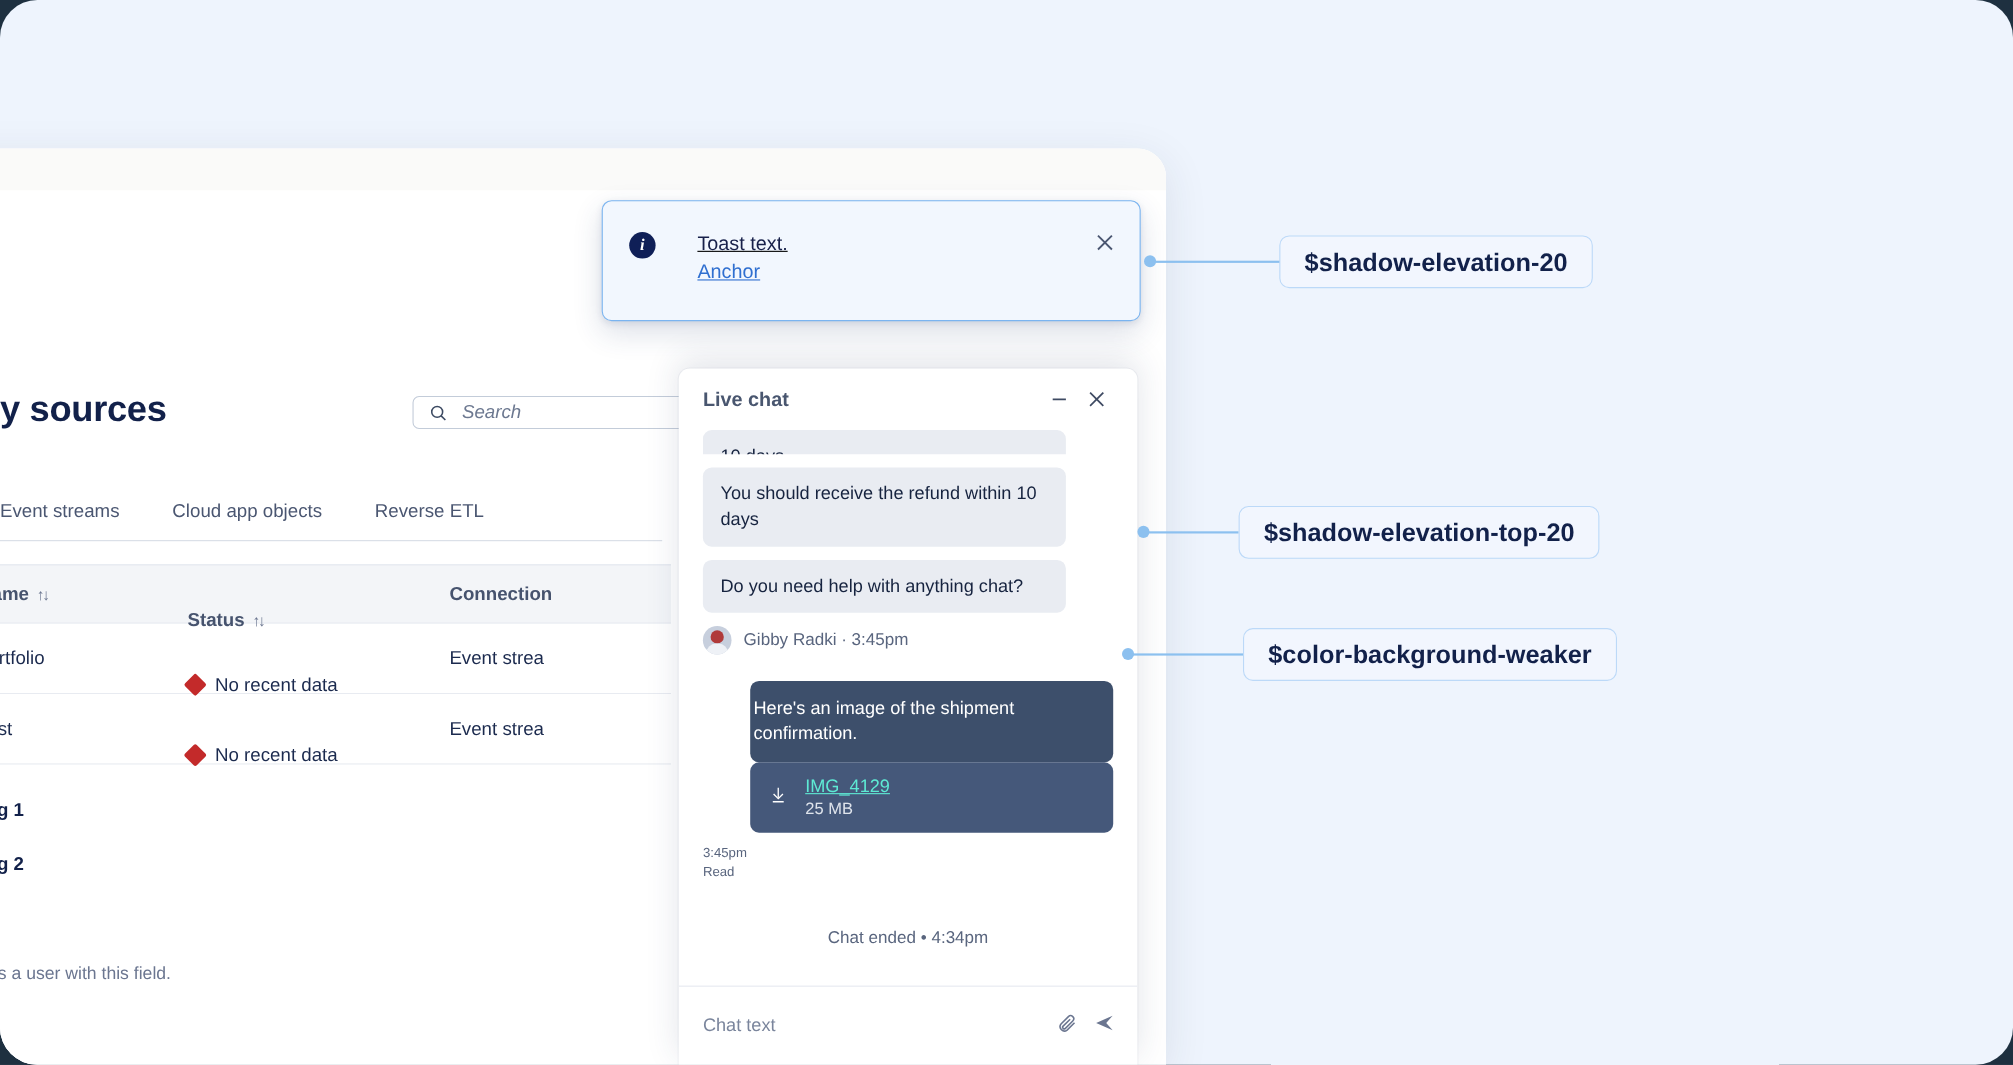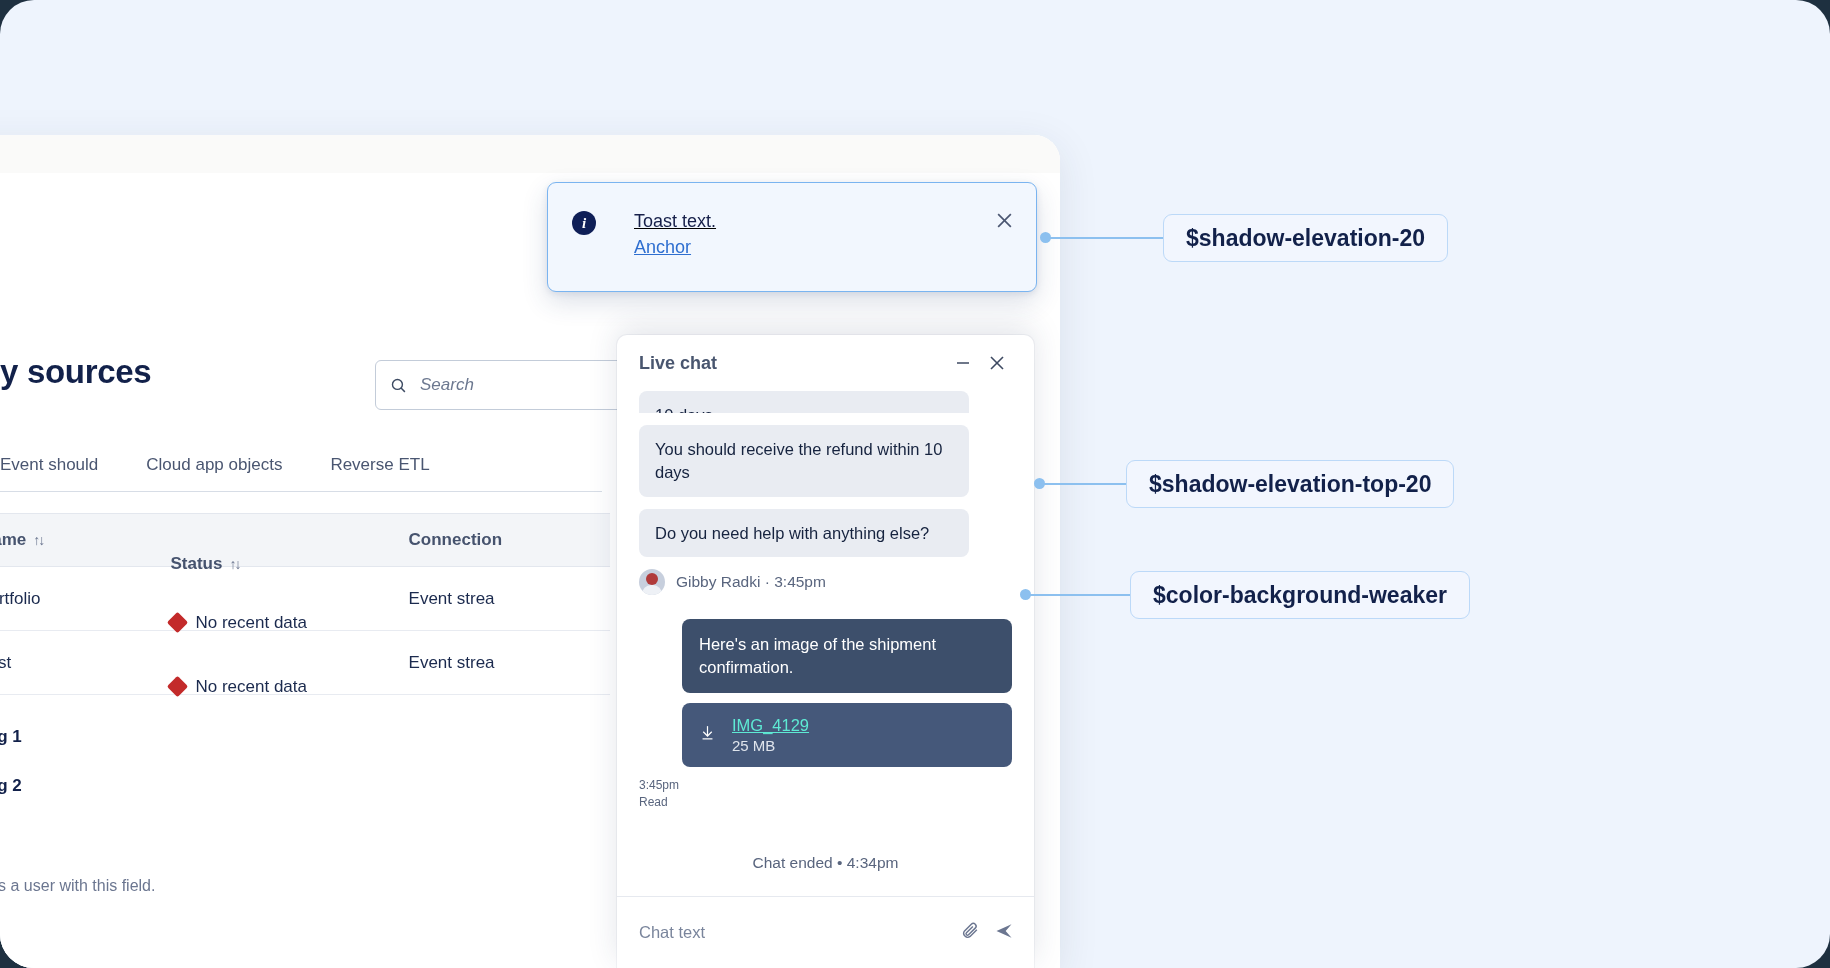"Search" .search-box { height: 50px -> 30px }
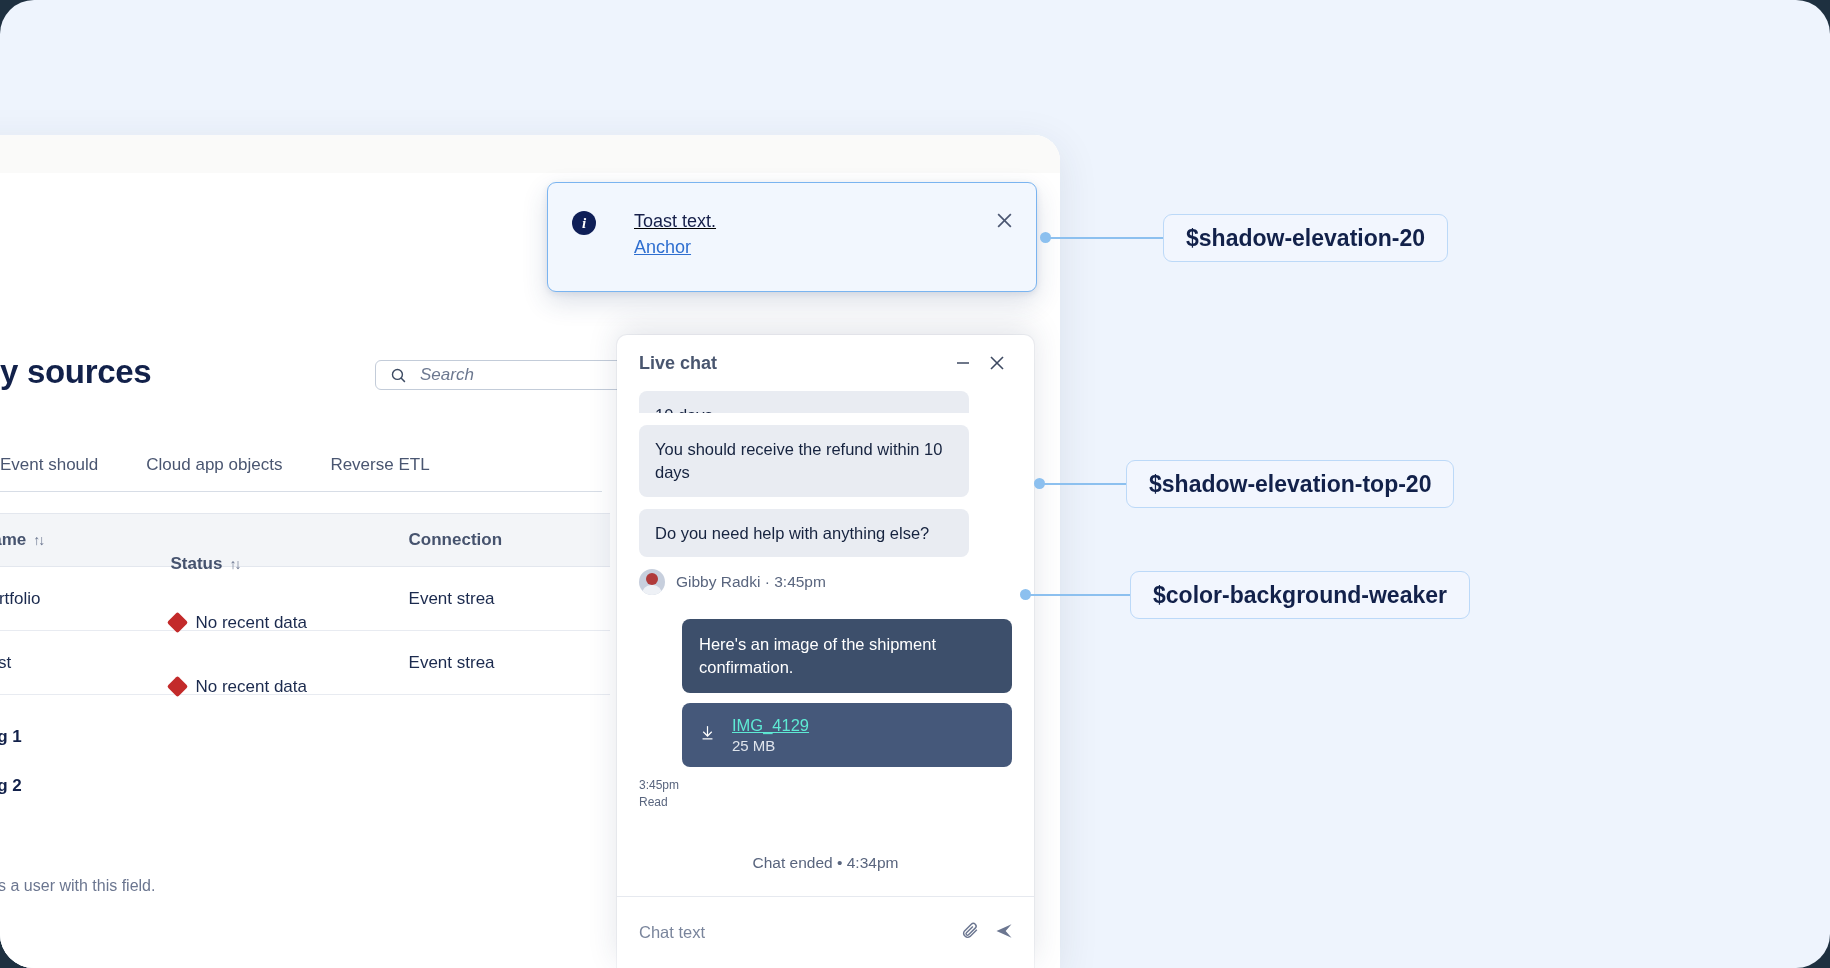"Event should" div.tab { text: should -> streams }
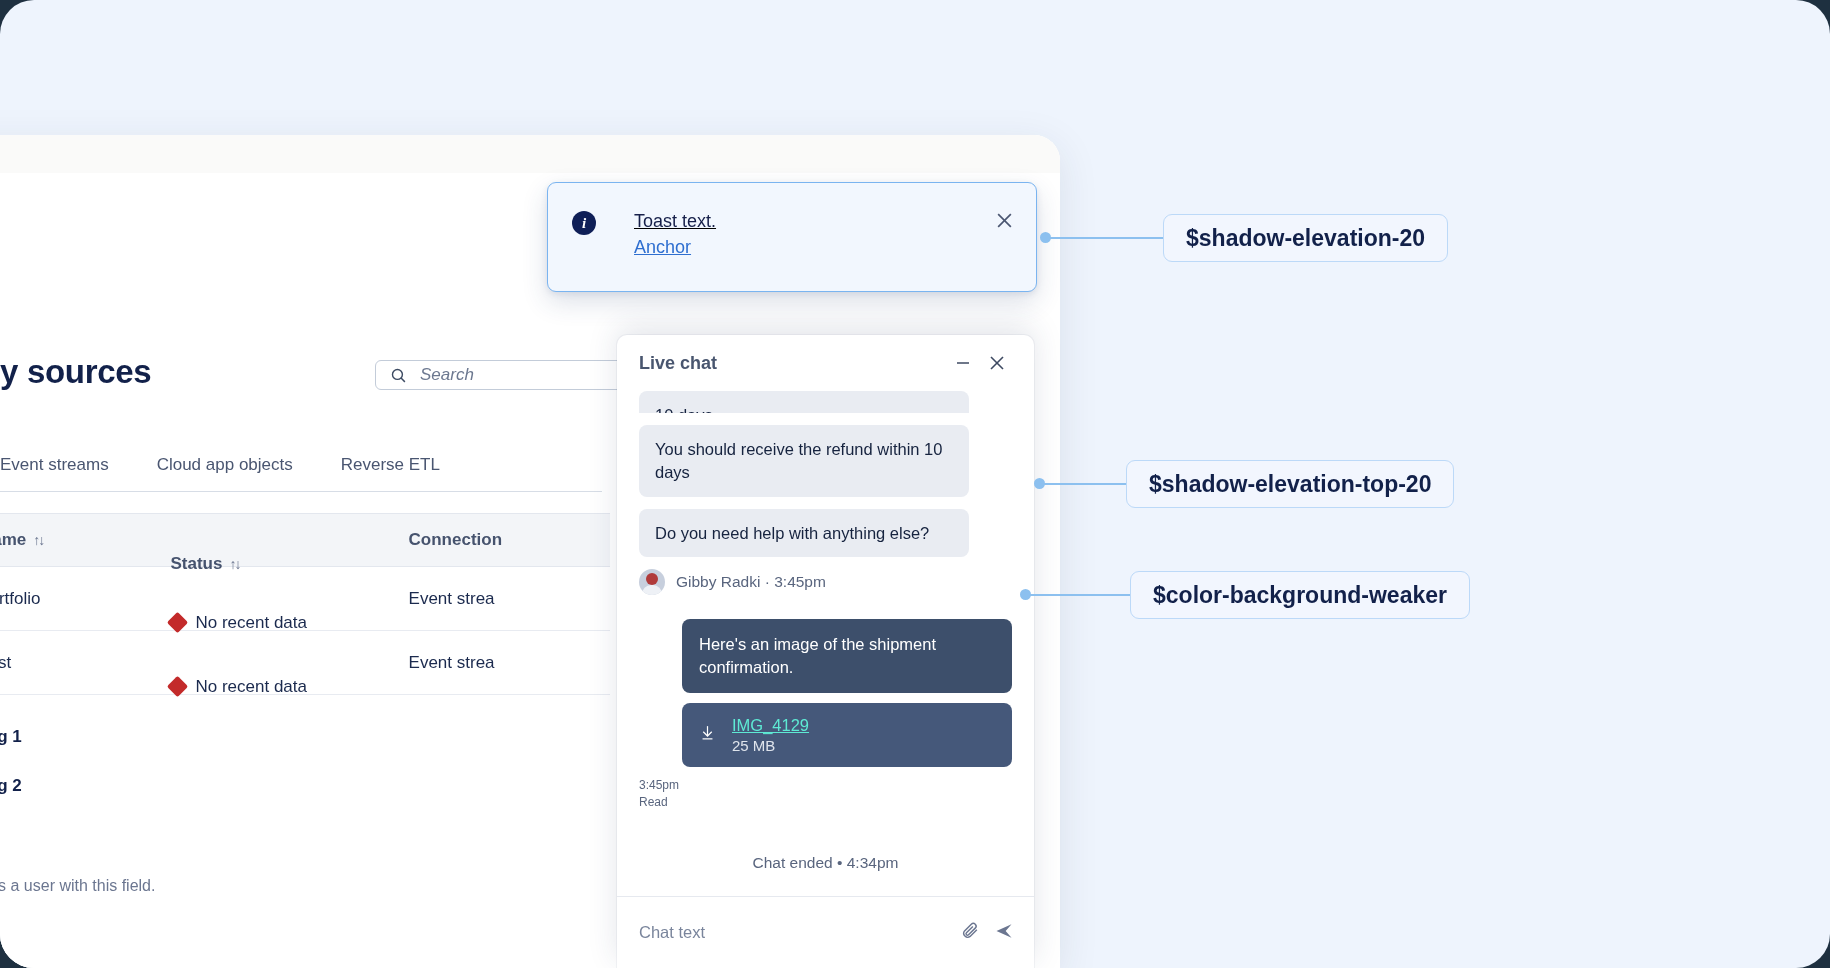"Do you need help with" div.bubble-in { text: else -> chat }
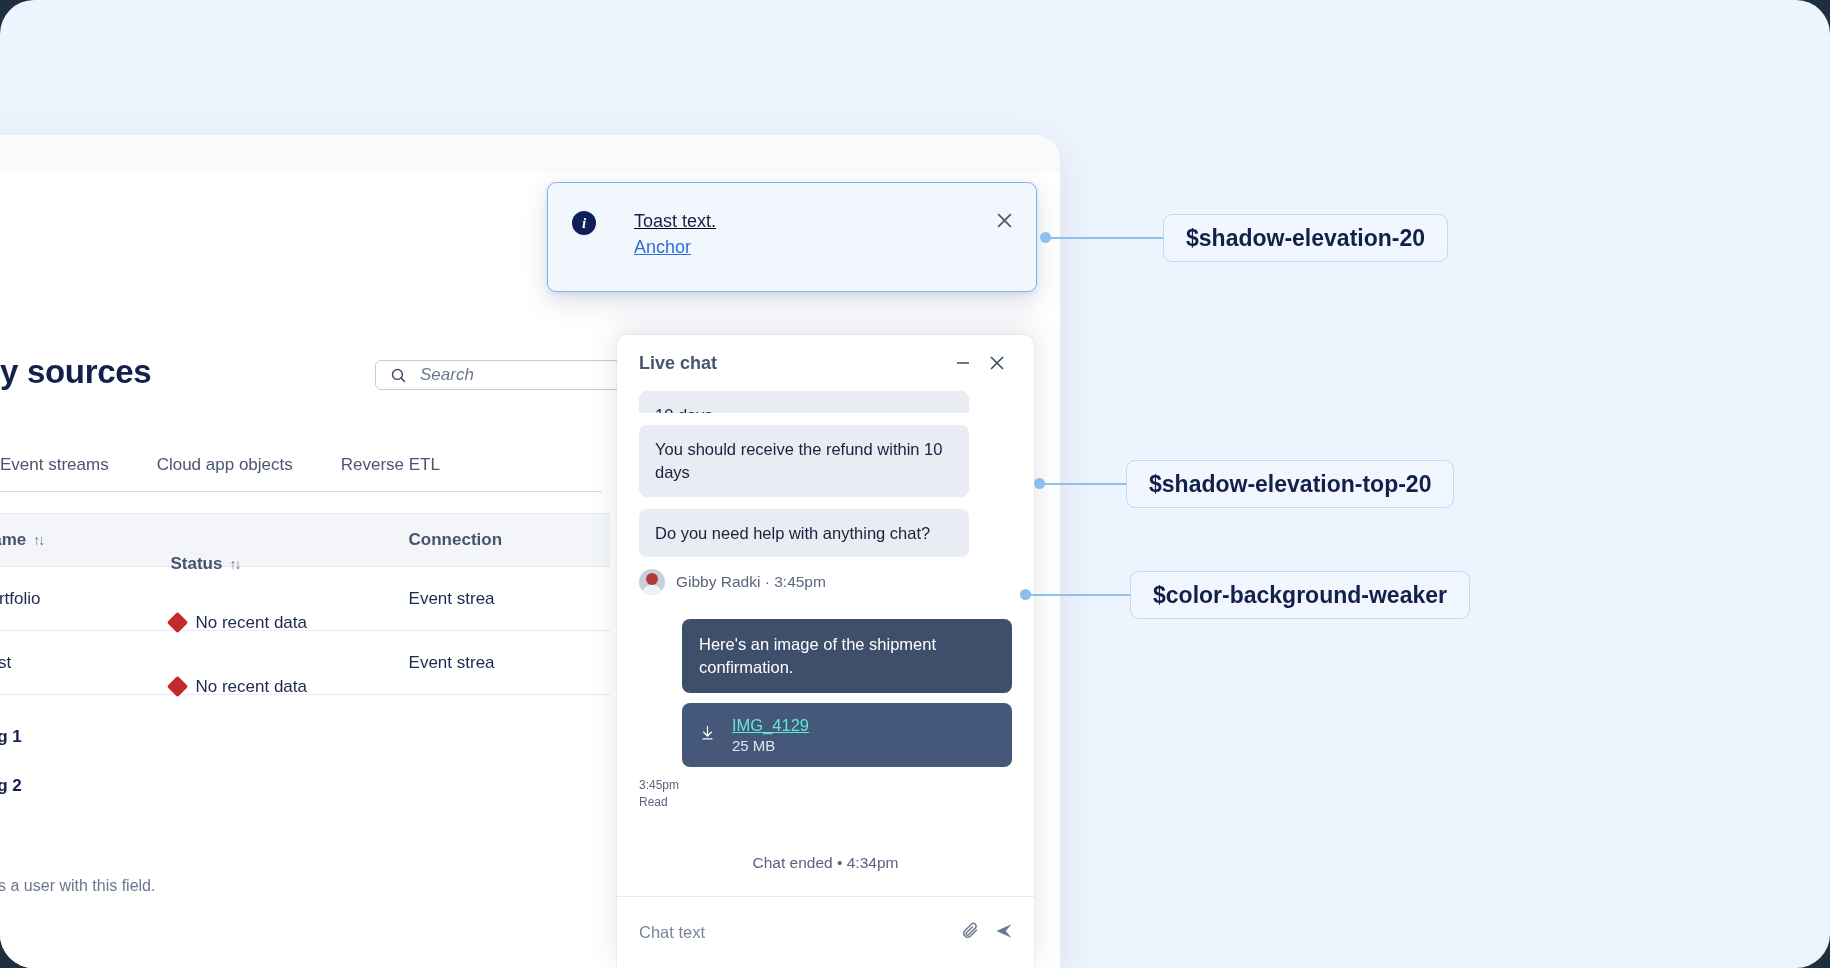"Here's an image of the" .bubble-out { margin-bottom: 10px -> none; padding: 14px 17px -> 14px 3px }
